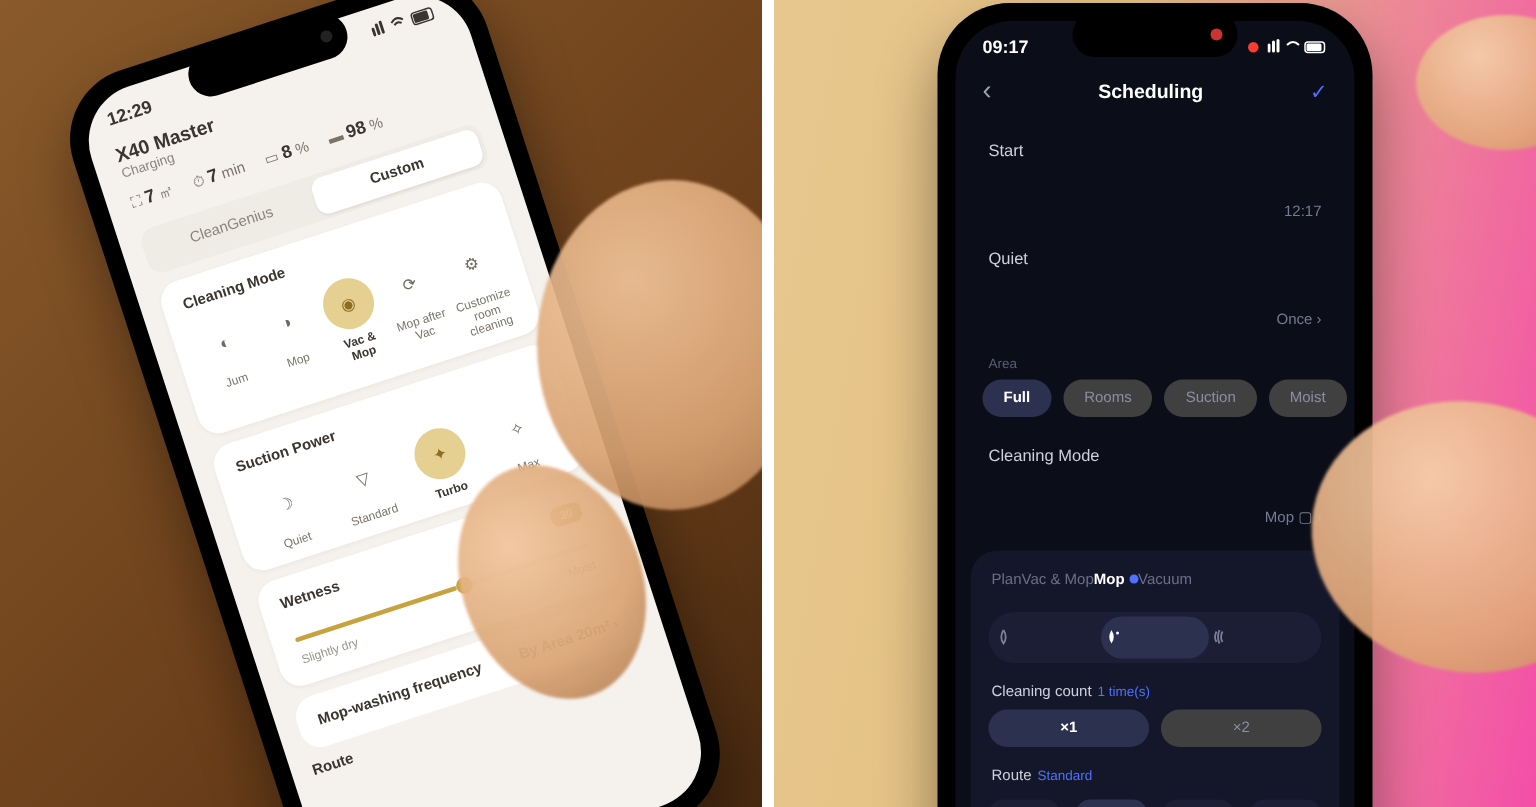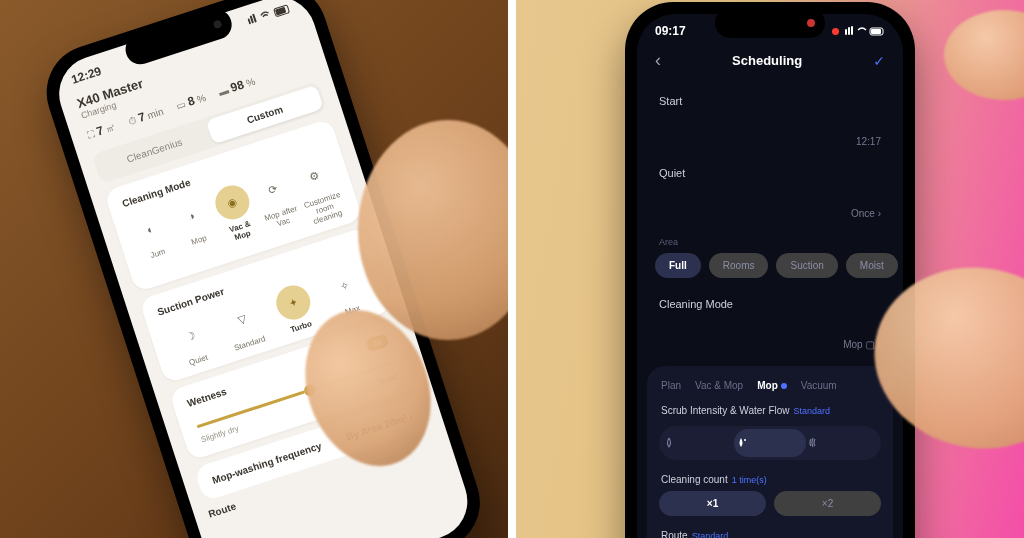"Plan" .dark .tabs { gap: 14px -> none }
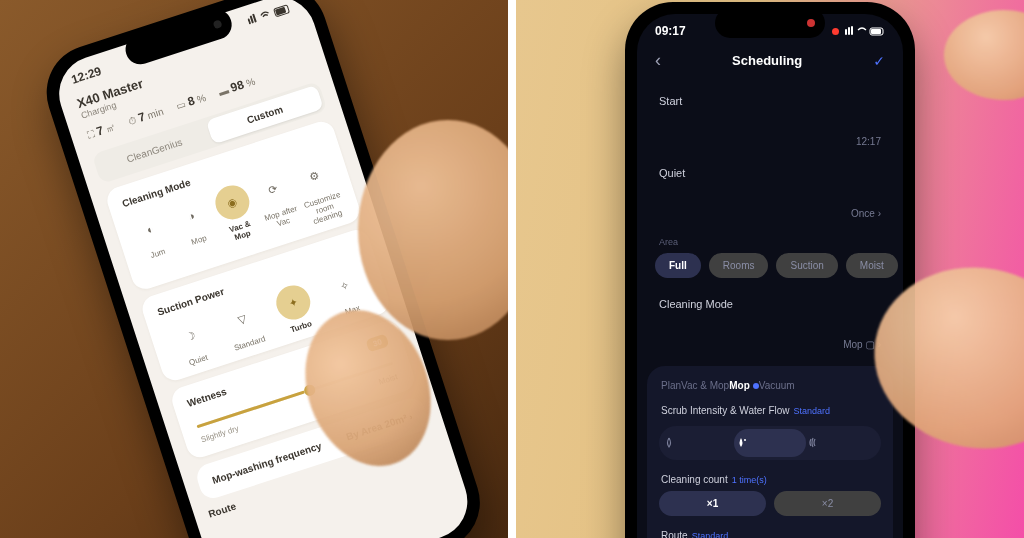"Scrub Intensity & Water Flow" div.lbl { html: <div><span>Scrub Intensity &amp; Water Flow</span><span>Standard</span></div> -> none }
